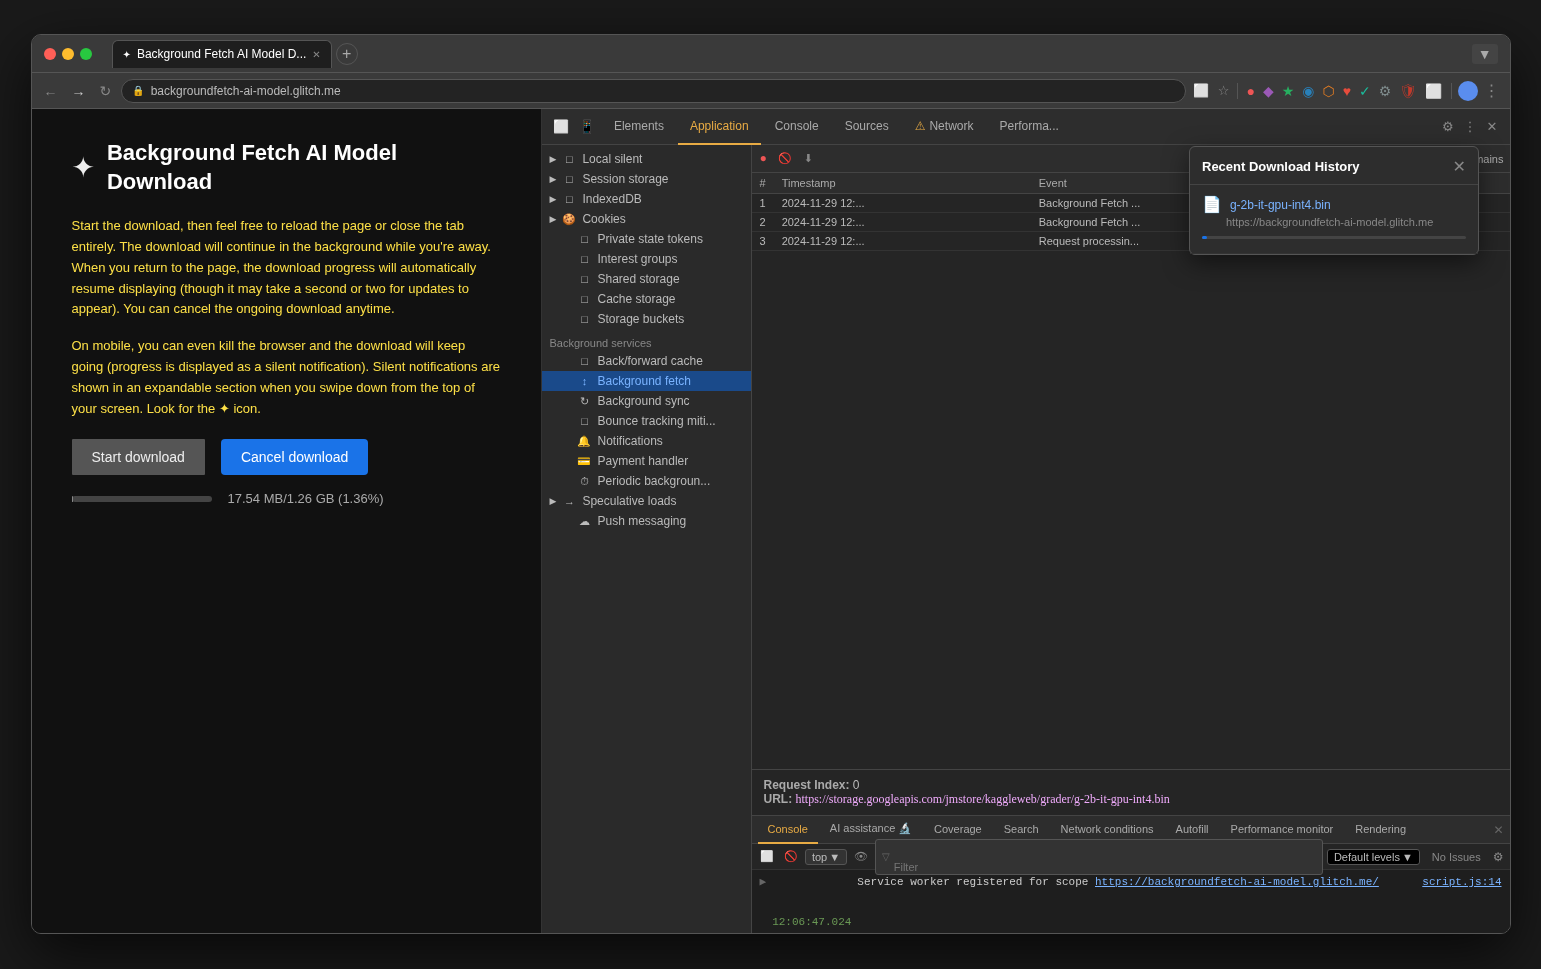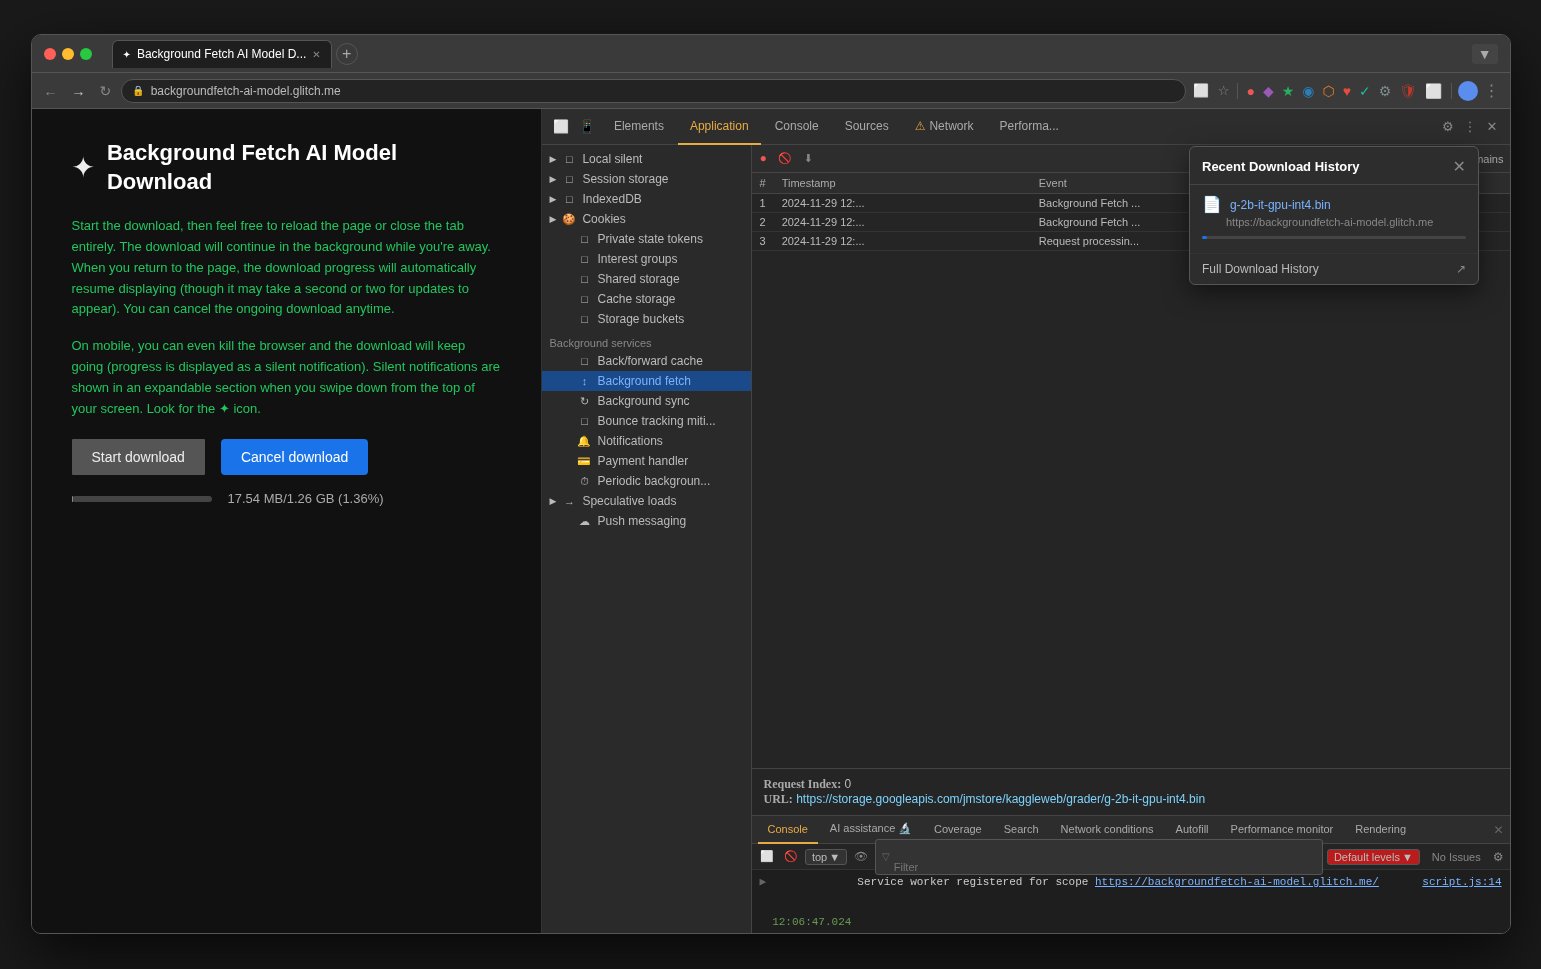"Start the download, then feel" .page-description { color: #22c55e -> #fde047 }
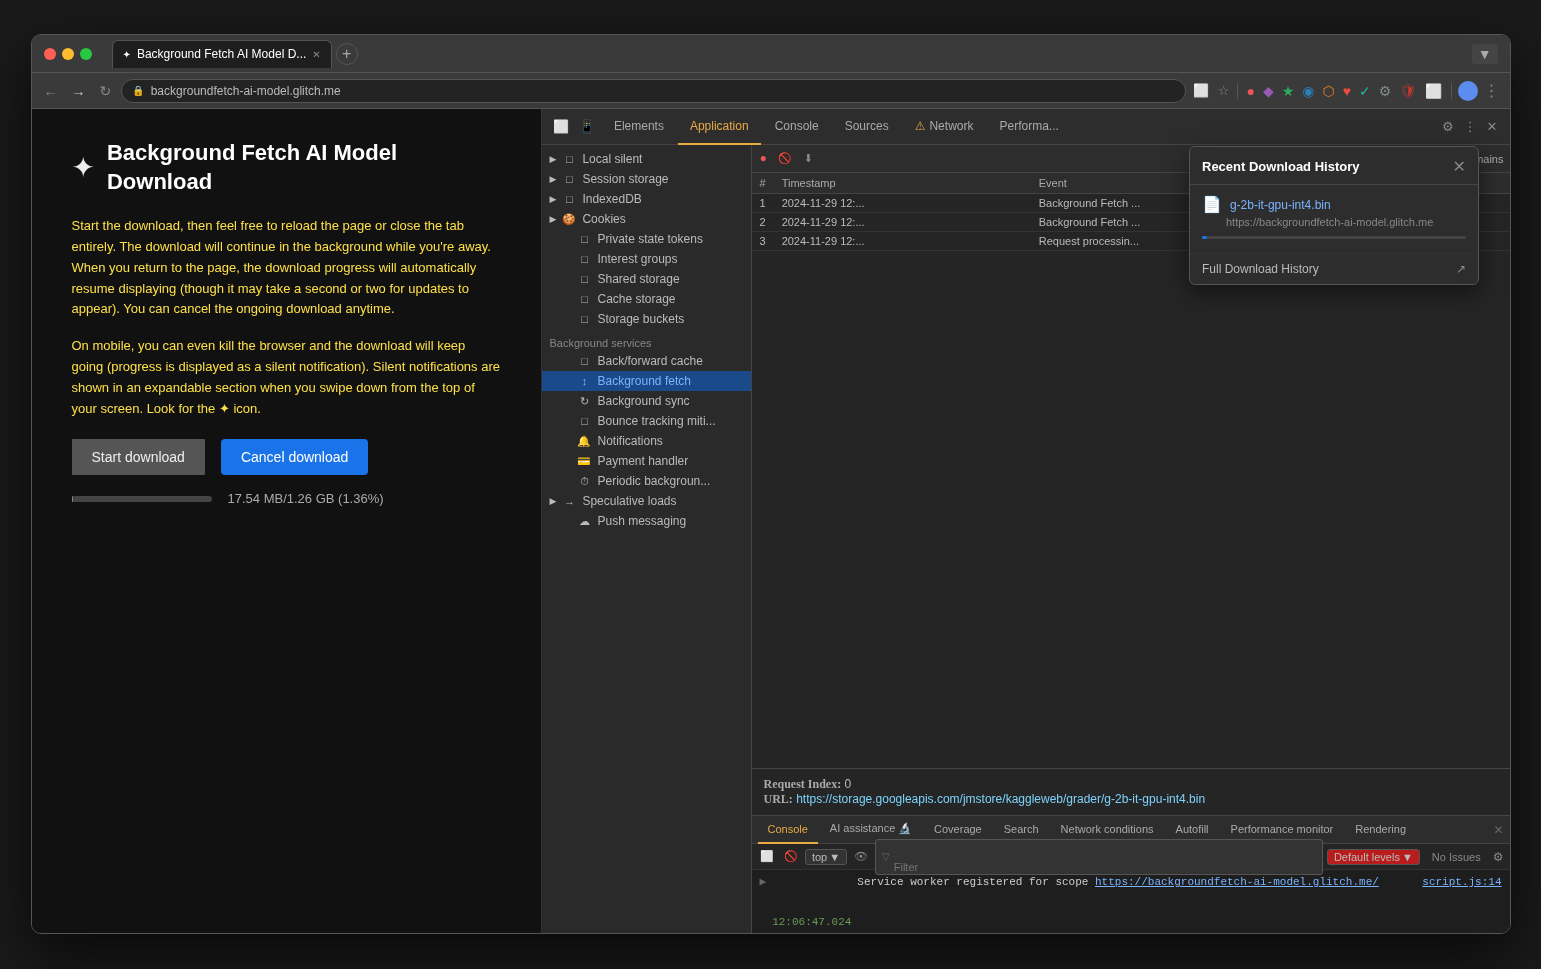"Full Download History" div.popup-full-history { html: <div> <span>Full Download History</span> <span>↗</span> </div> -> none }
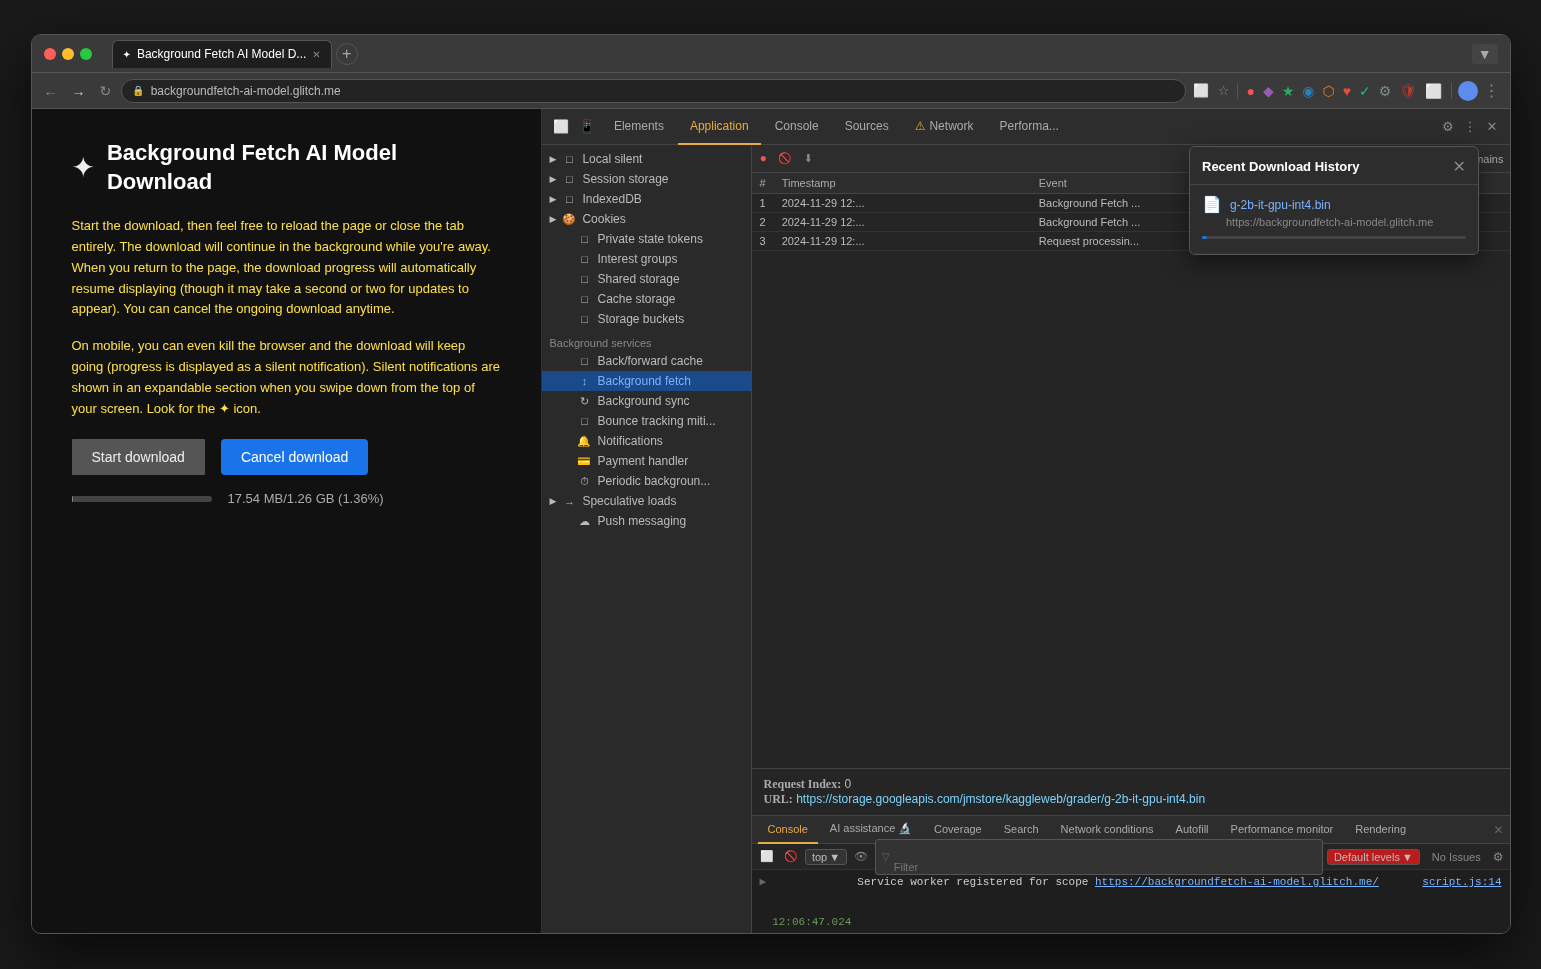"Request Index:" .request-detail .label { font-family: Liberation Serif, serif -> none }
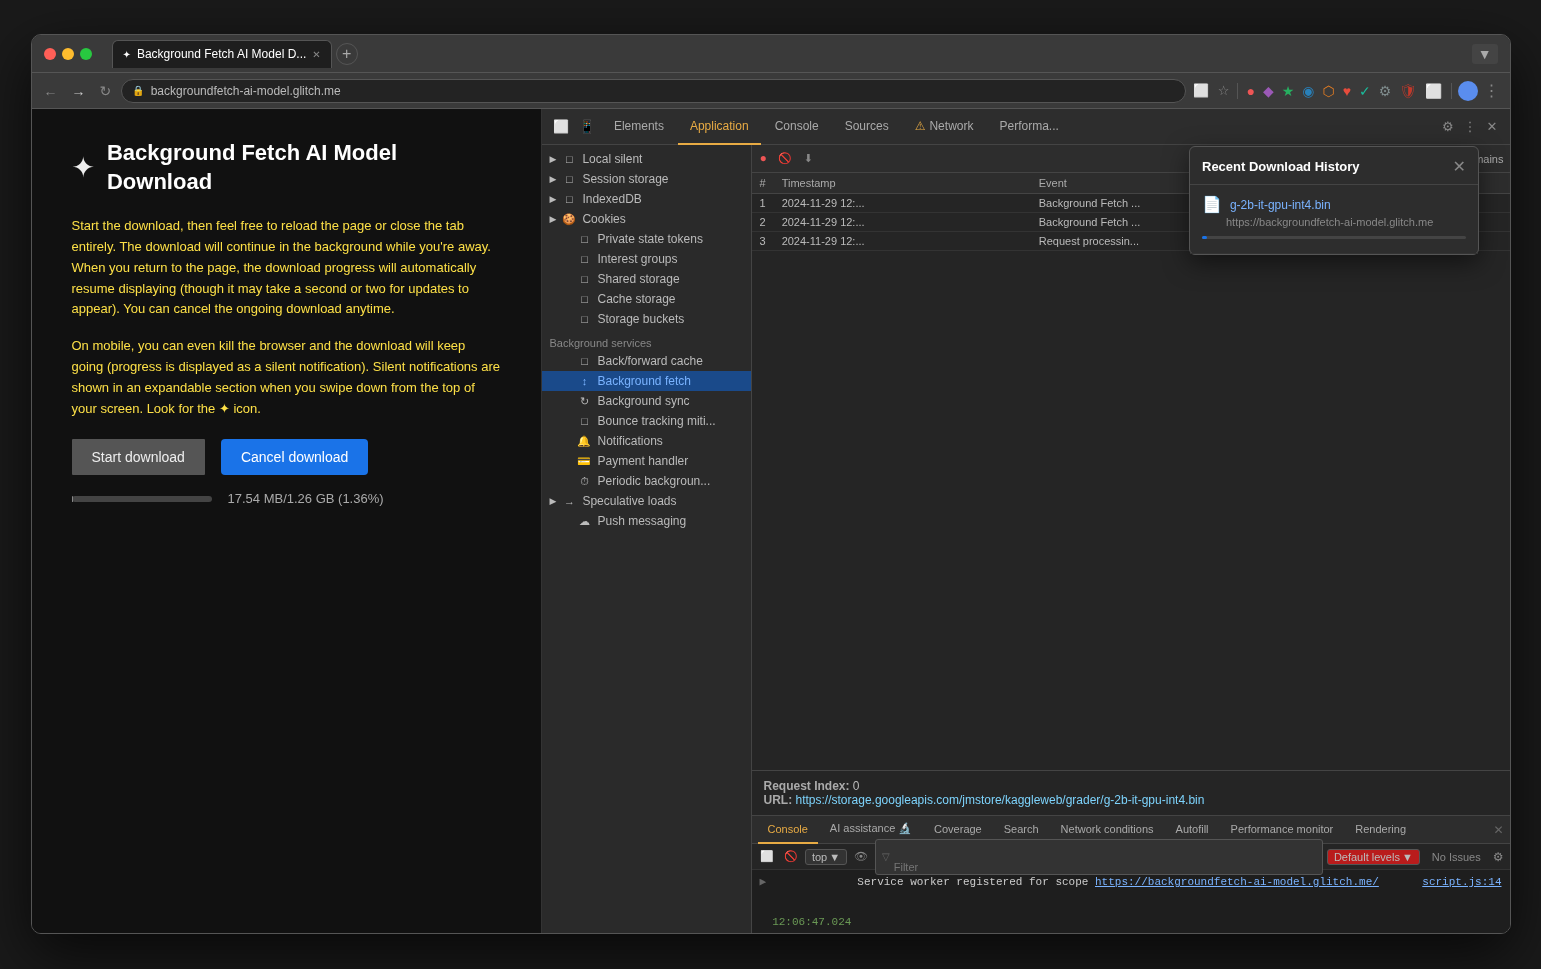"https://storage.googleapis.com/jmstore/k" .request-detail .url { color: #7dd3fc -> #f0abfc; font-family: none -> Liberation Serif, serif }
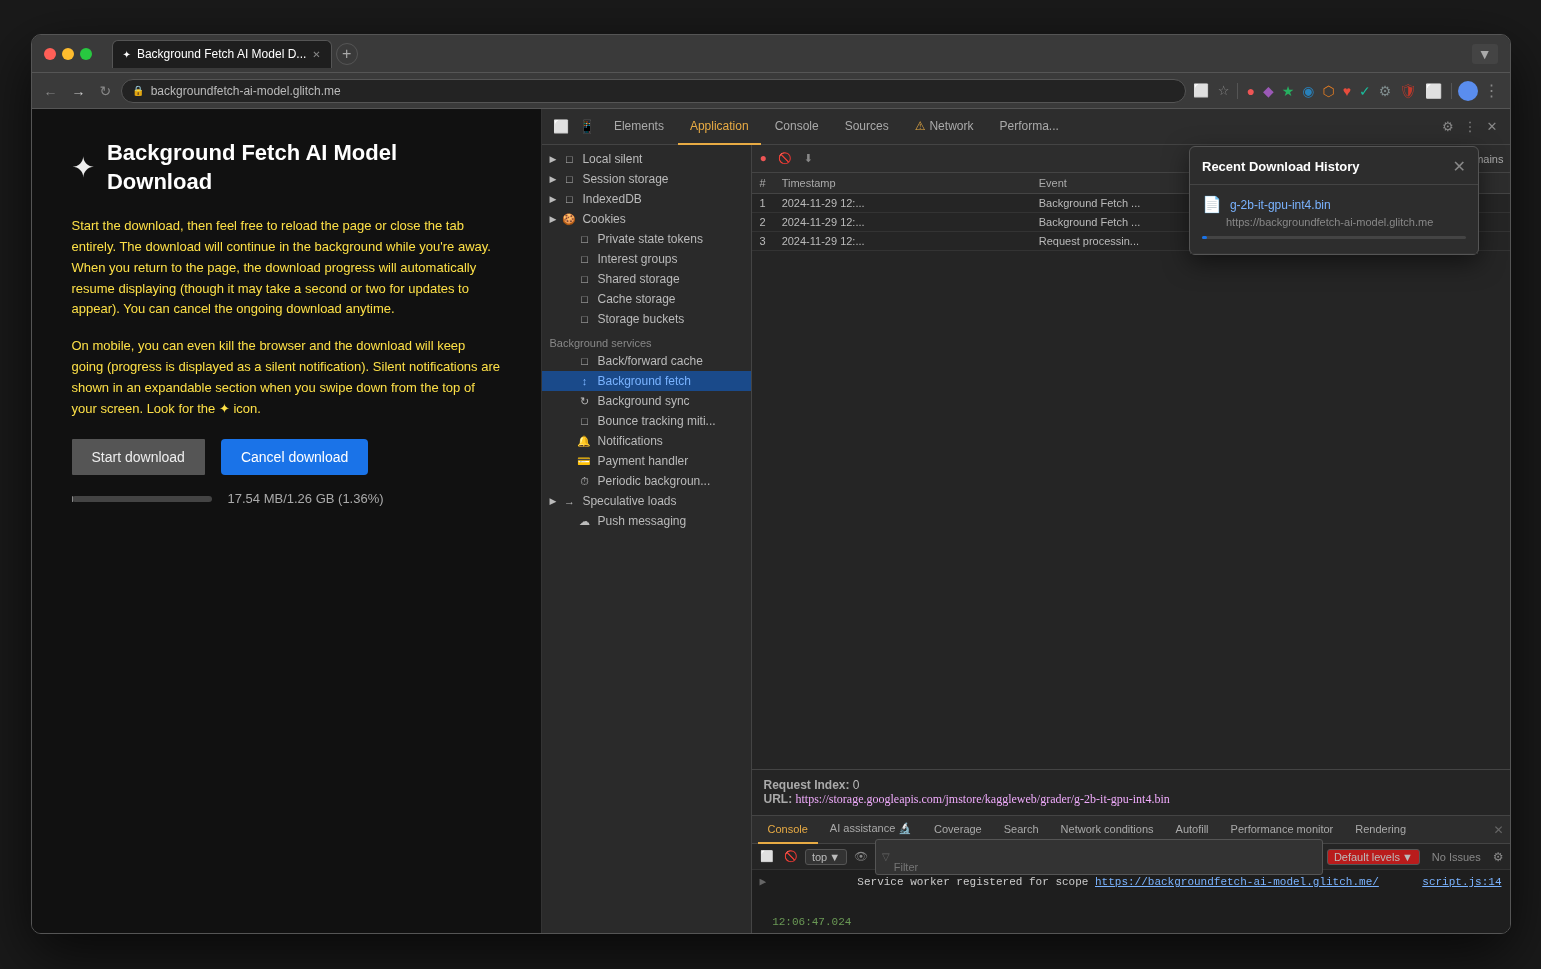"Default levels" .default-levels { background: #b91c1c -> #000000 }
